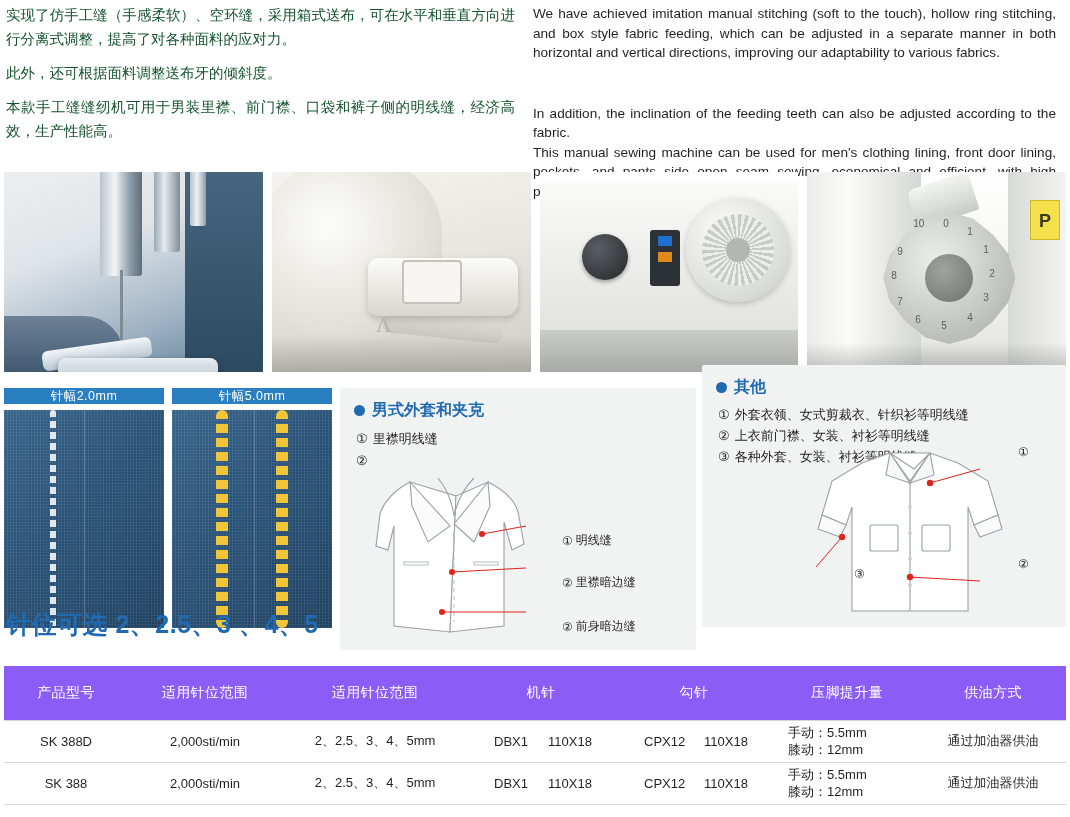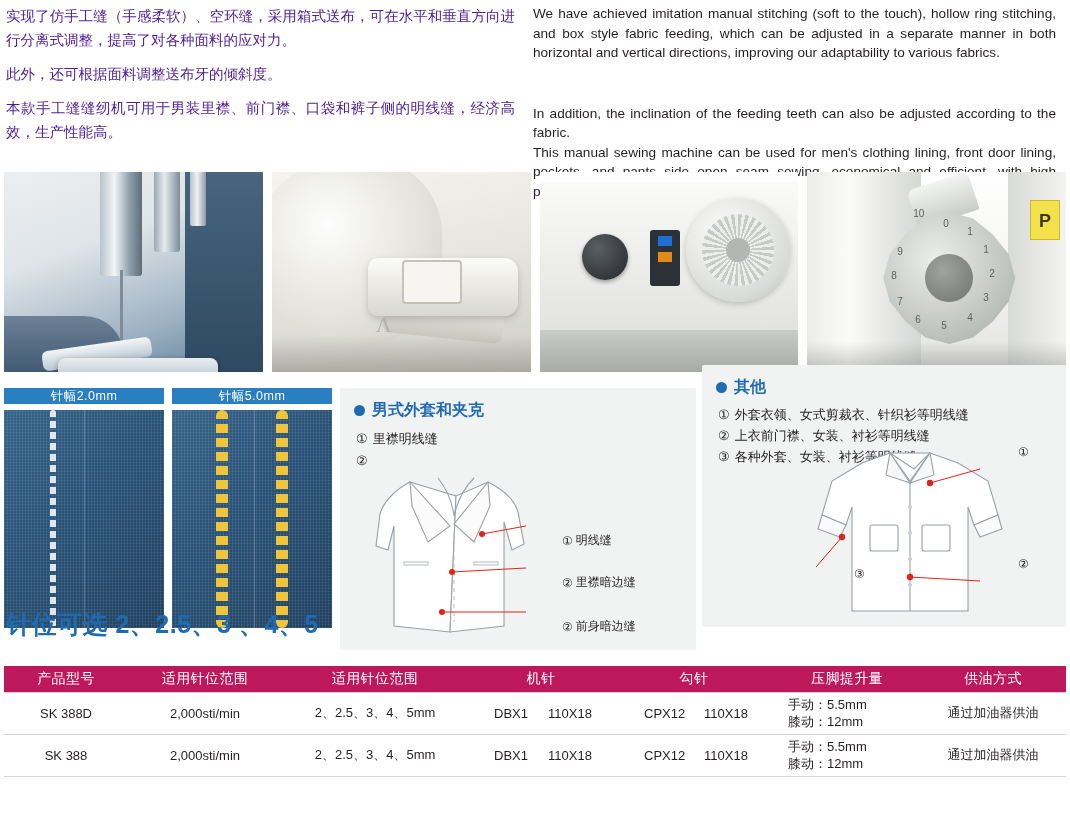"实现了仿手工缝（手感柔软）、空环缝，采用箱式送布，可在水平和垂直方向进行分离式调" .col-cn p { color: #4c1d95 -> #14532d; font-family: none -> Liberation Mono, monospace }
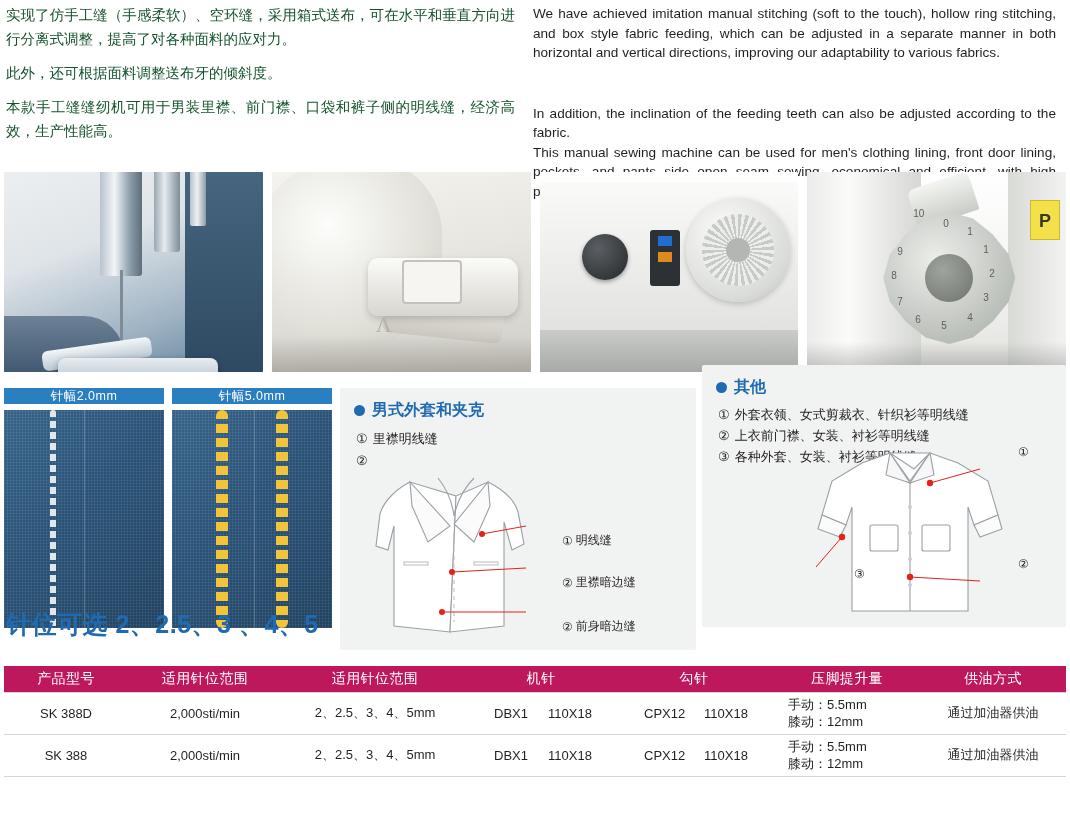"10" span.num { top: 36px -> 46px }
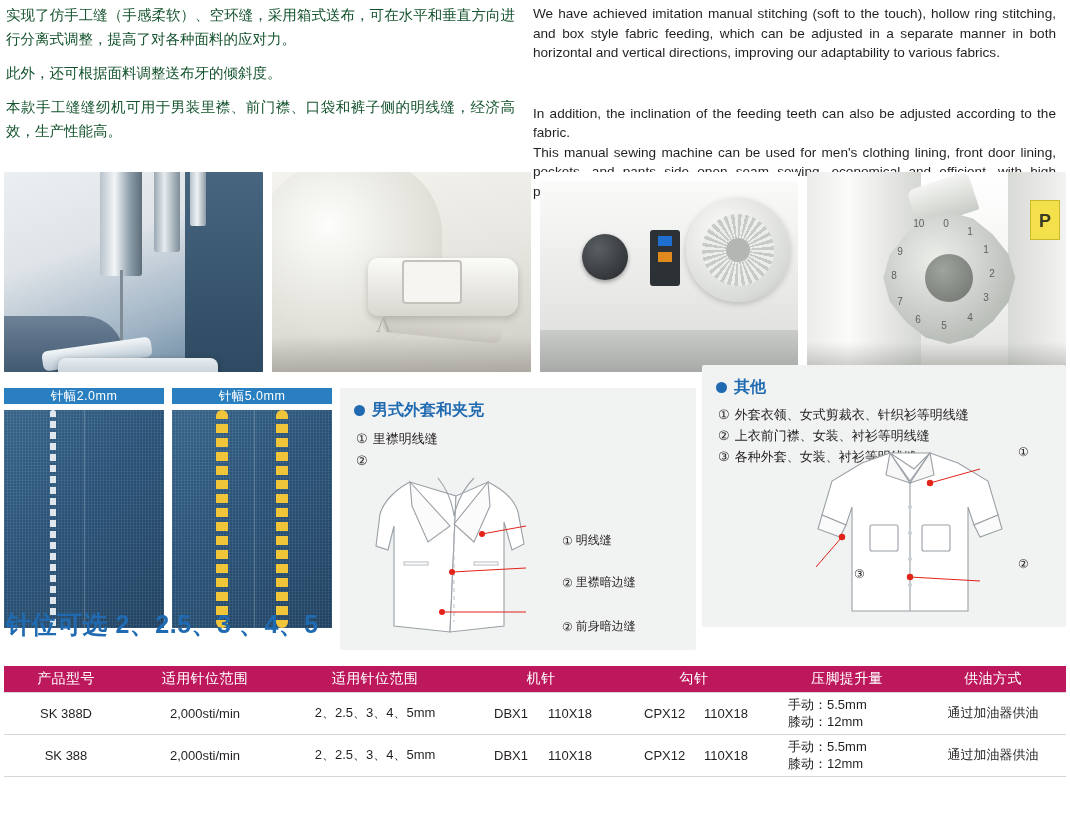"产品型号" thead th { background: #be185d -> #8b5cf6; height: 26px -> 54px }
